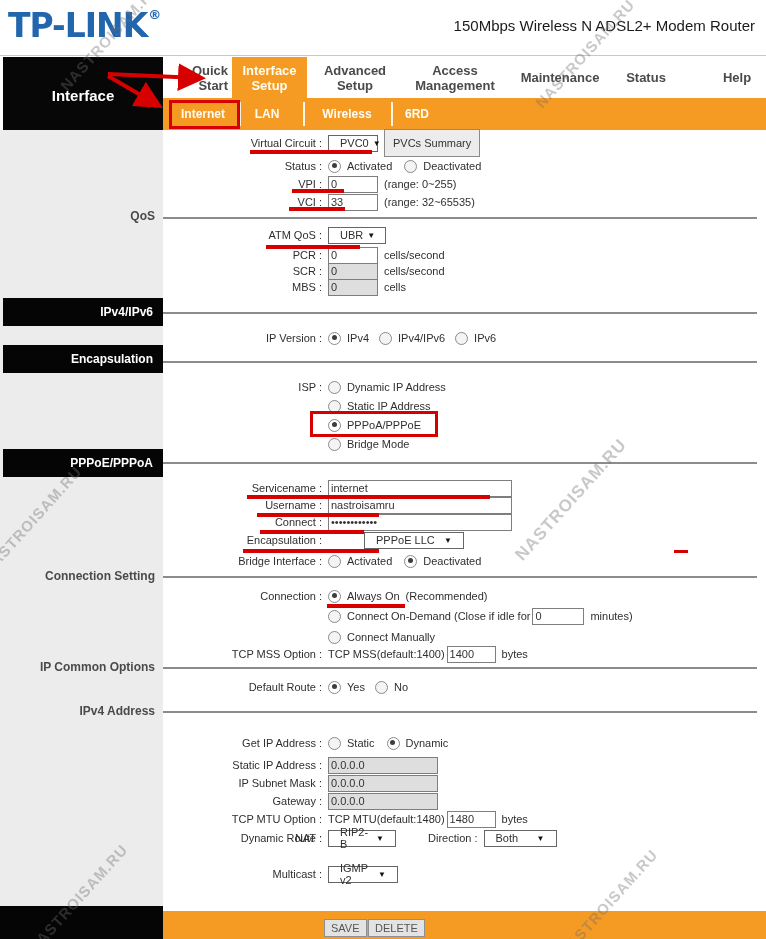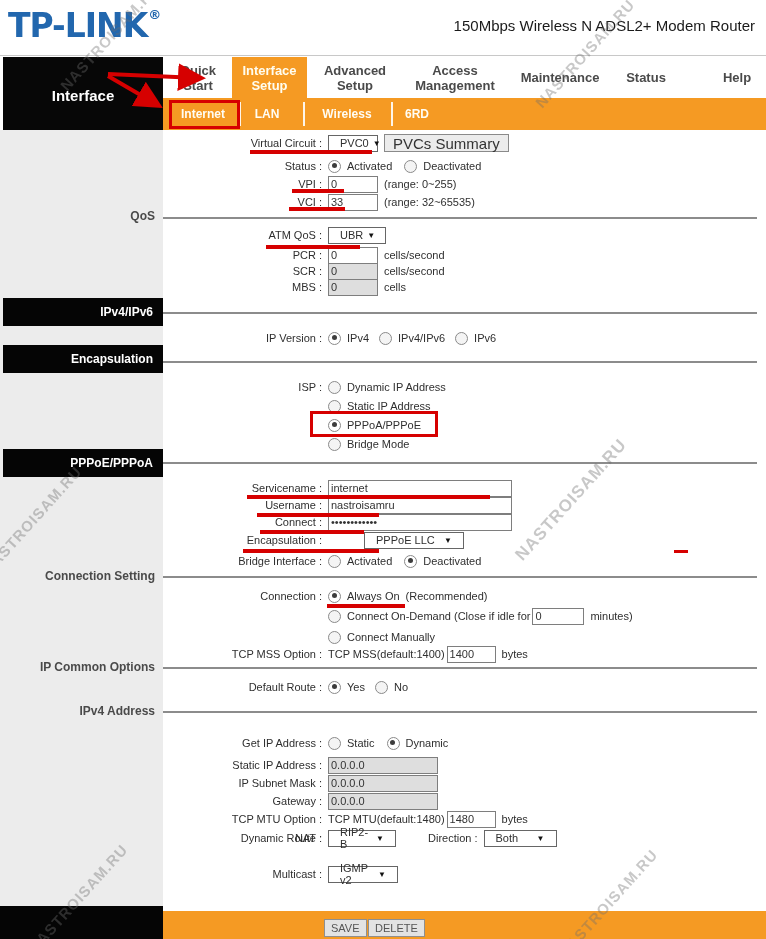"Quick Start" div.tab { text-align: none -> right }
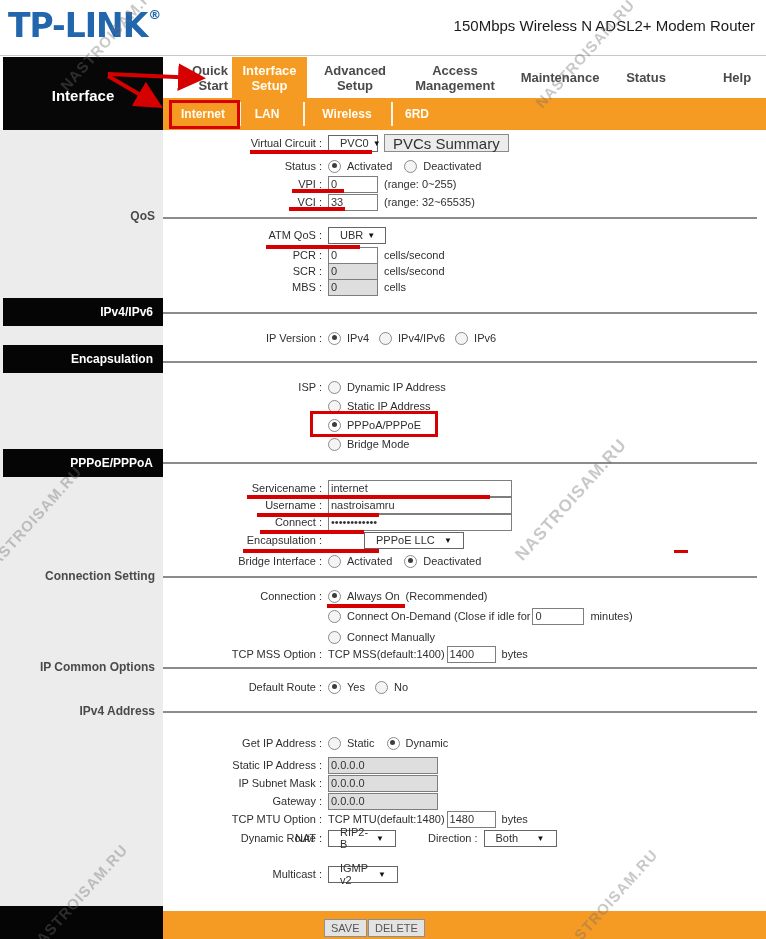"PVCs Summary" .btn { font-size: 15px -> 11px; height: 18px -> 28px }
